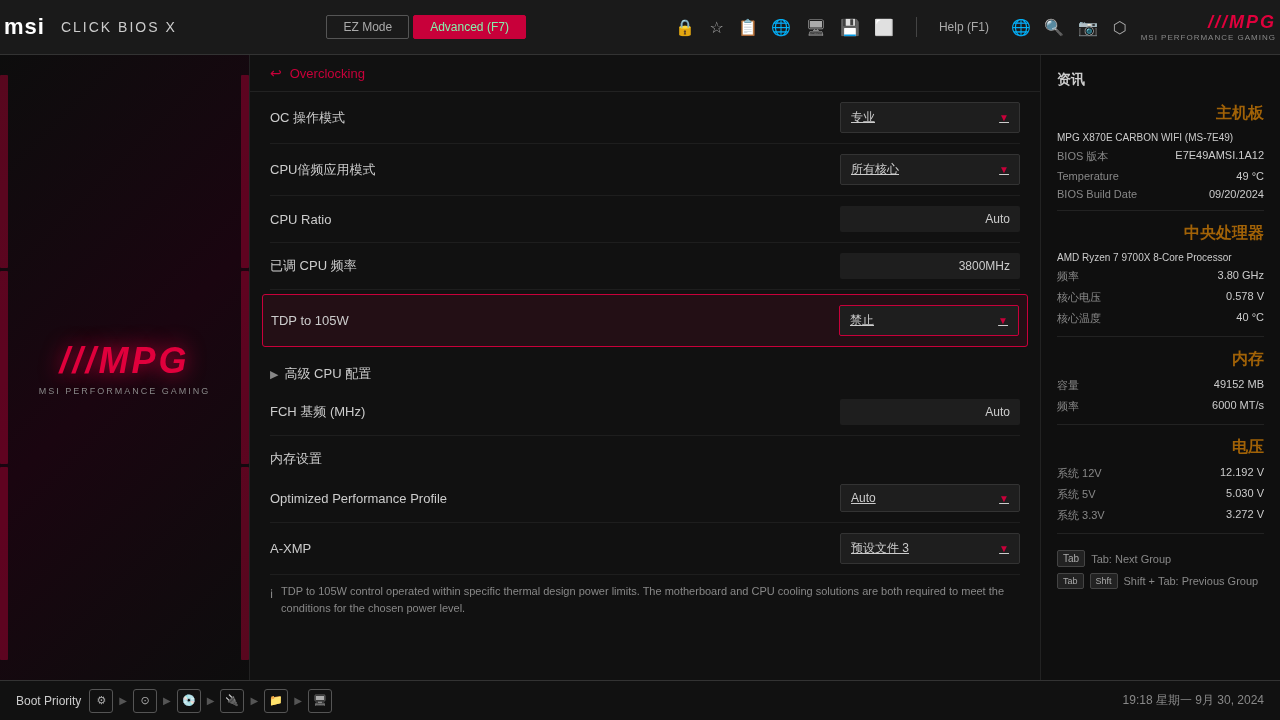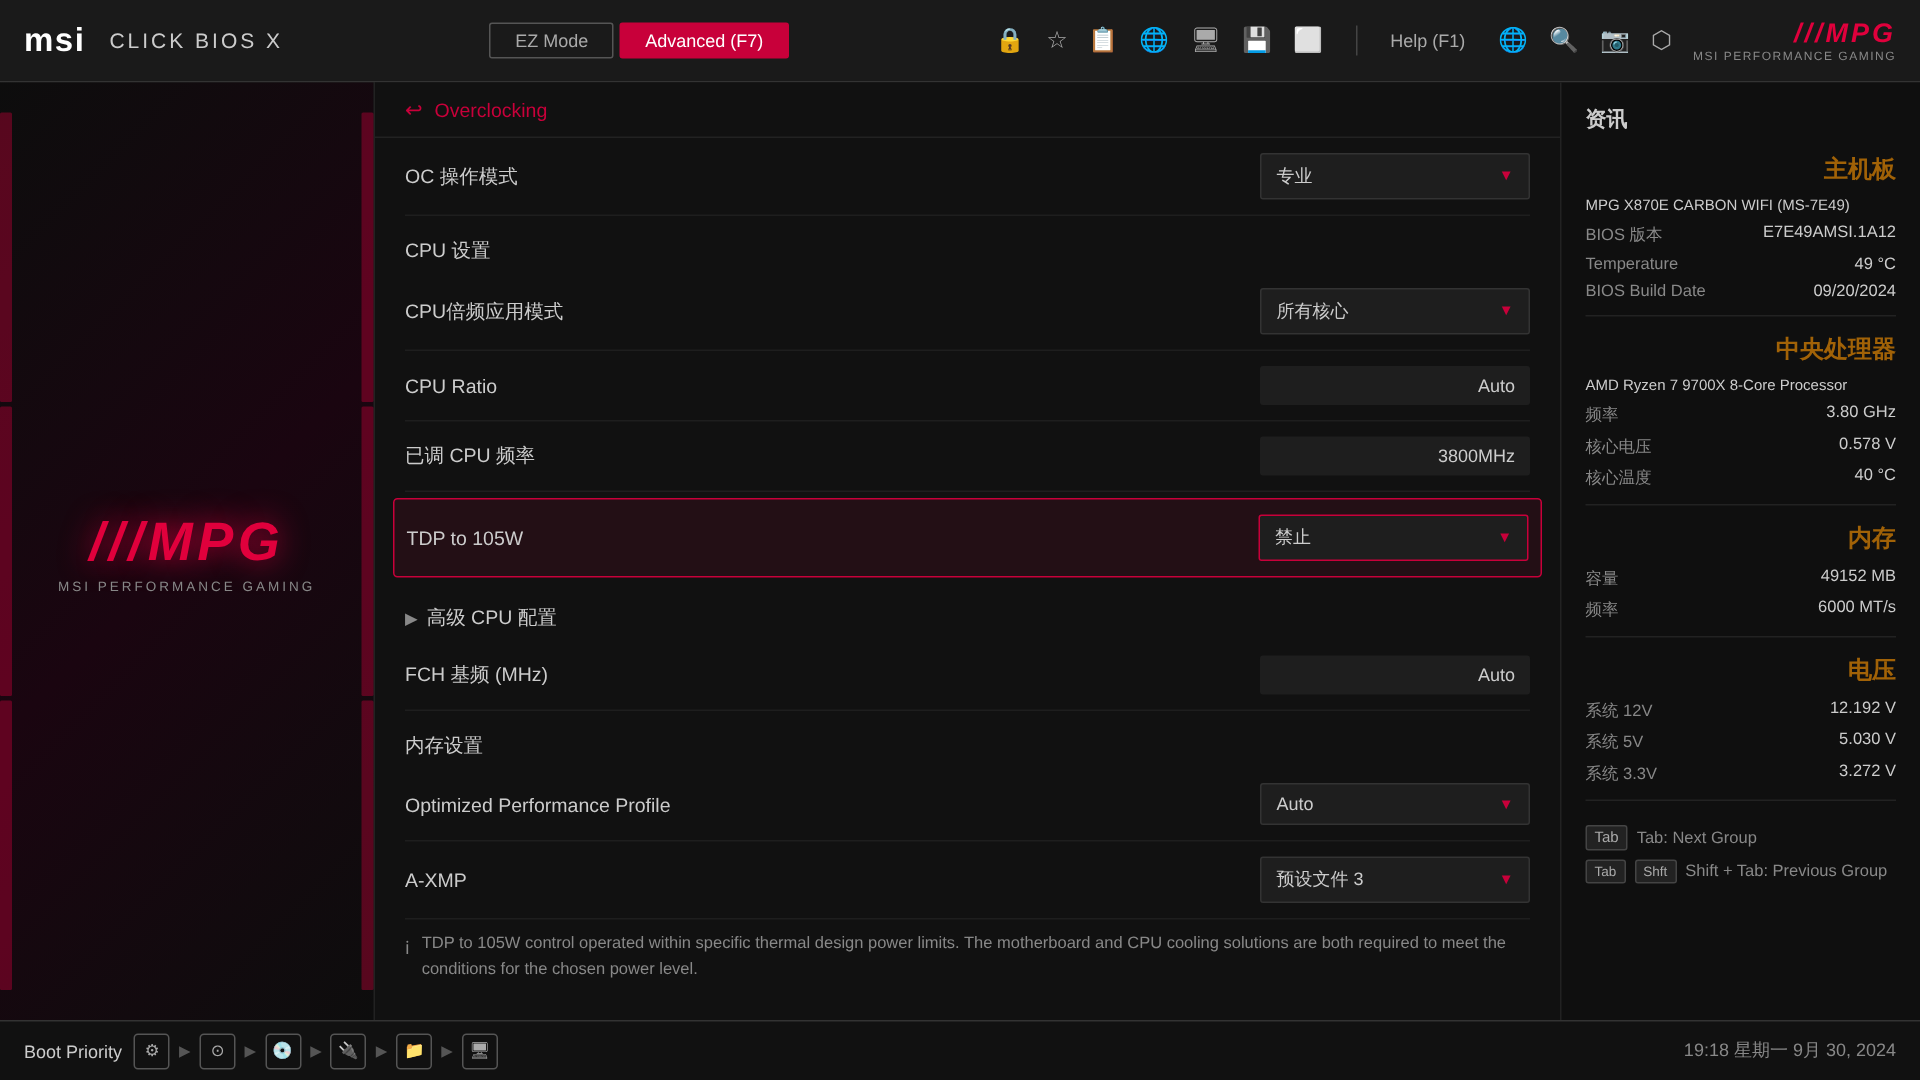"msi" .header { padding: 0 16px -> 0 4px }
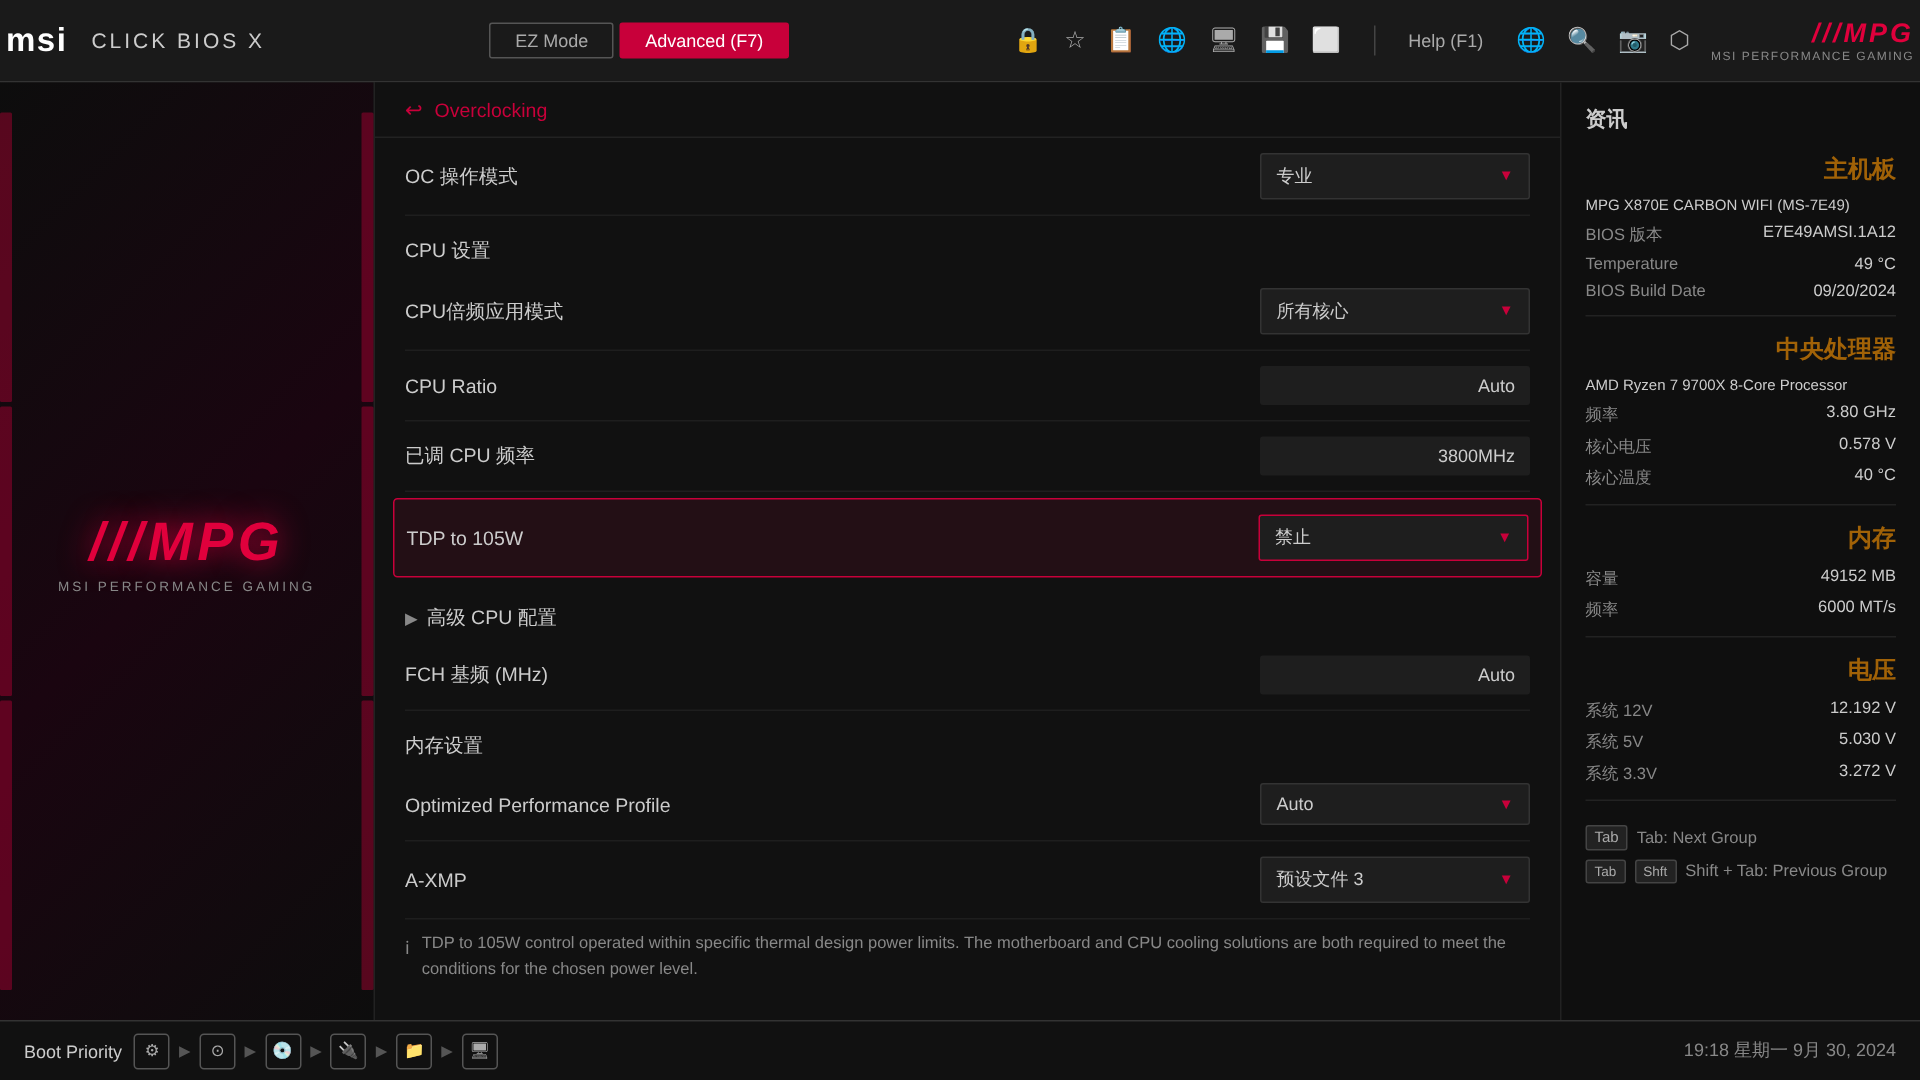"Advanced (F7)" .nav-btn.active { color: #ffffff -> #86efac }
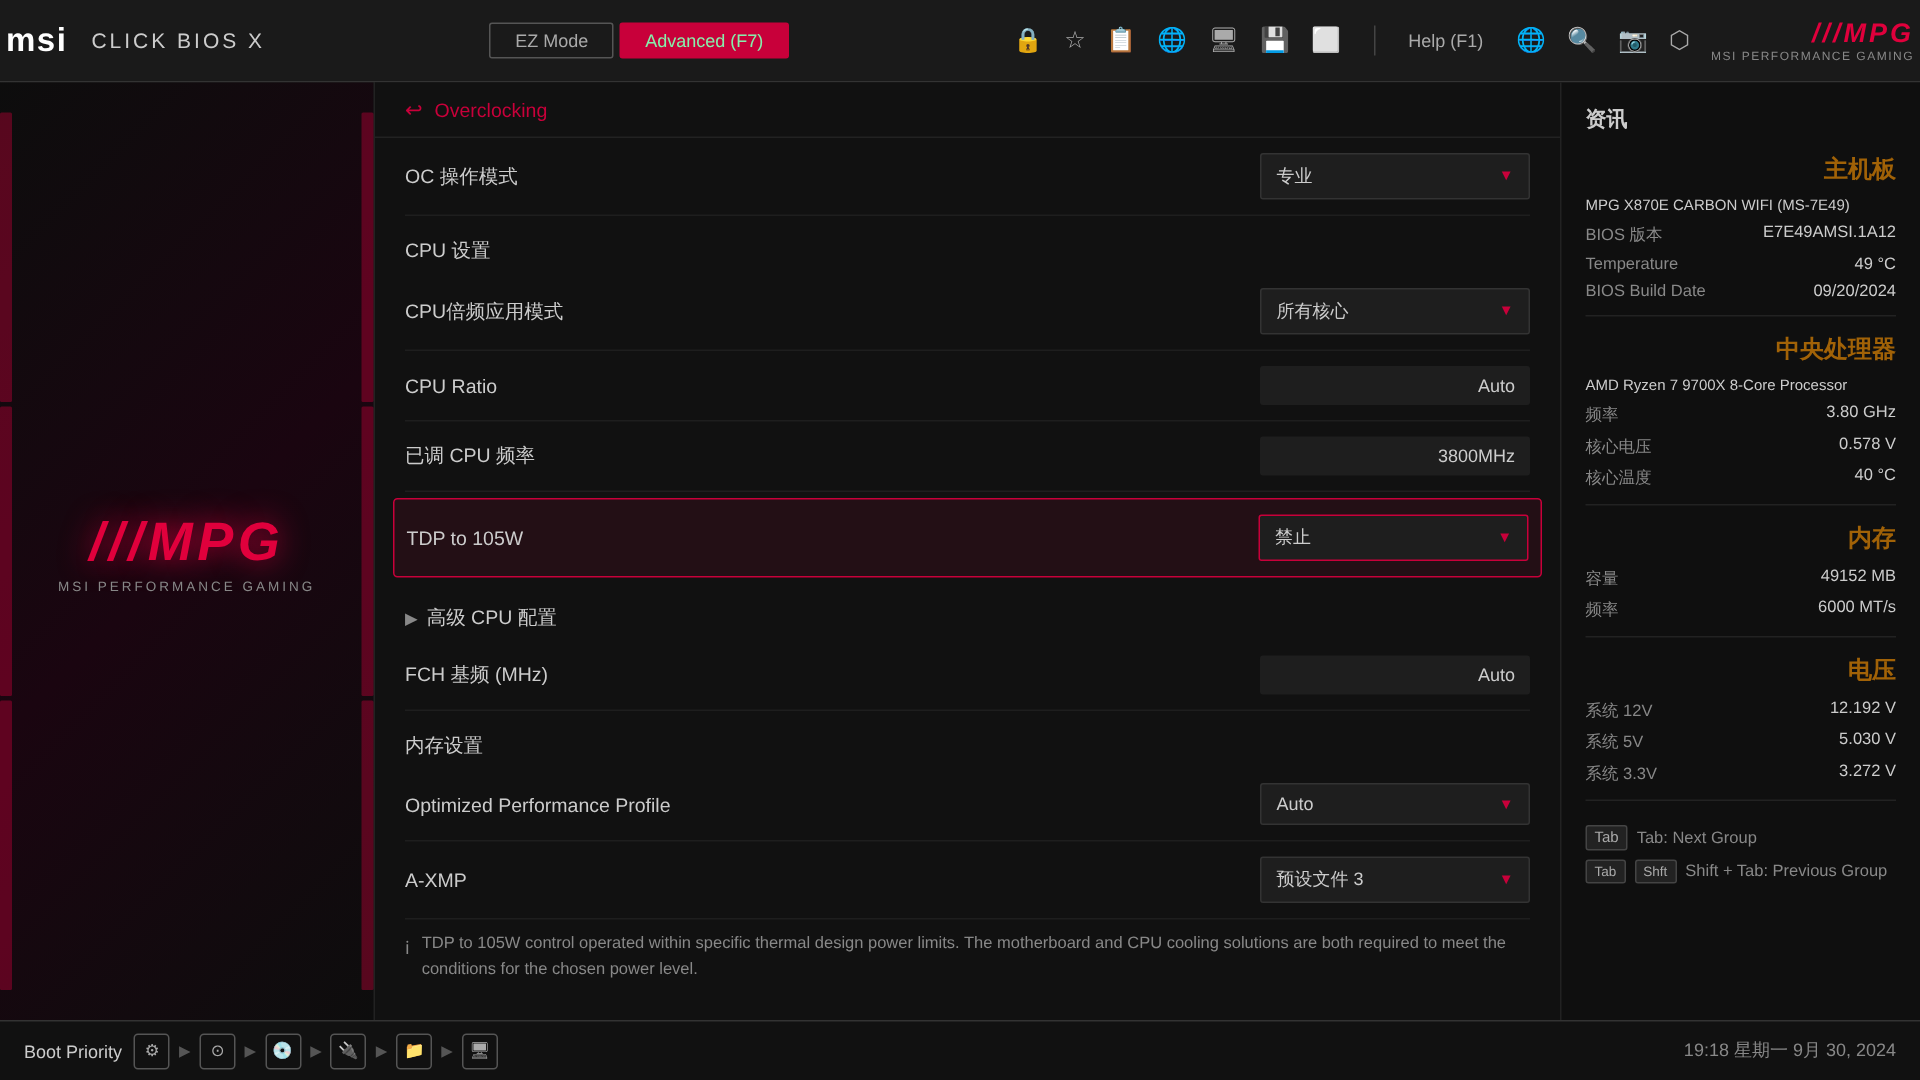"专业" .setting-dropdown { text-decoration: none -> underline }
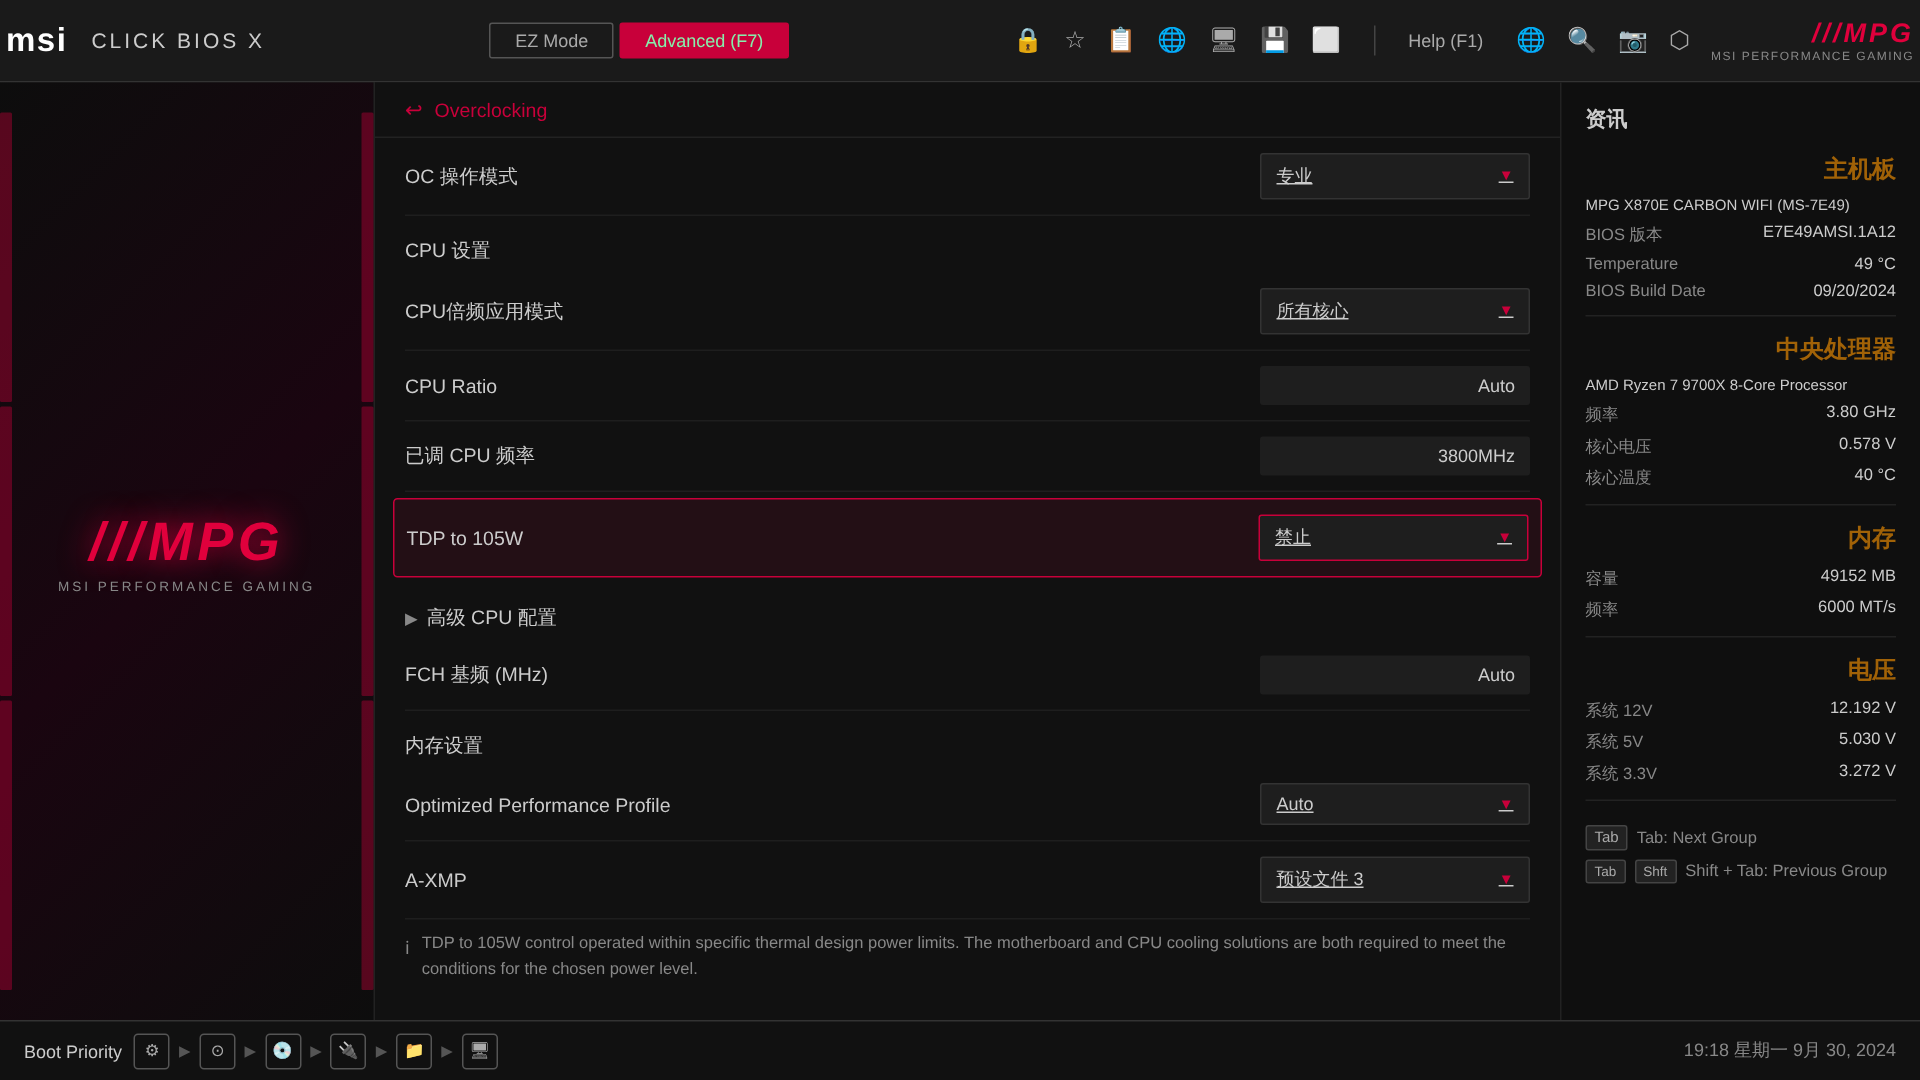"CPU 设置" div.section-header { html: <div> <span>CPU 设置</span> </div> -> none }
